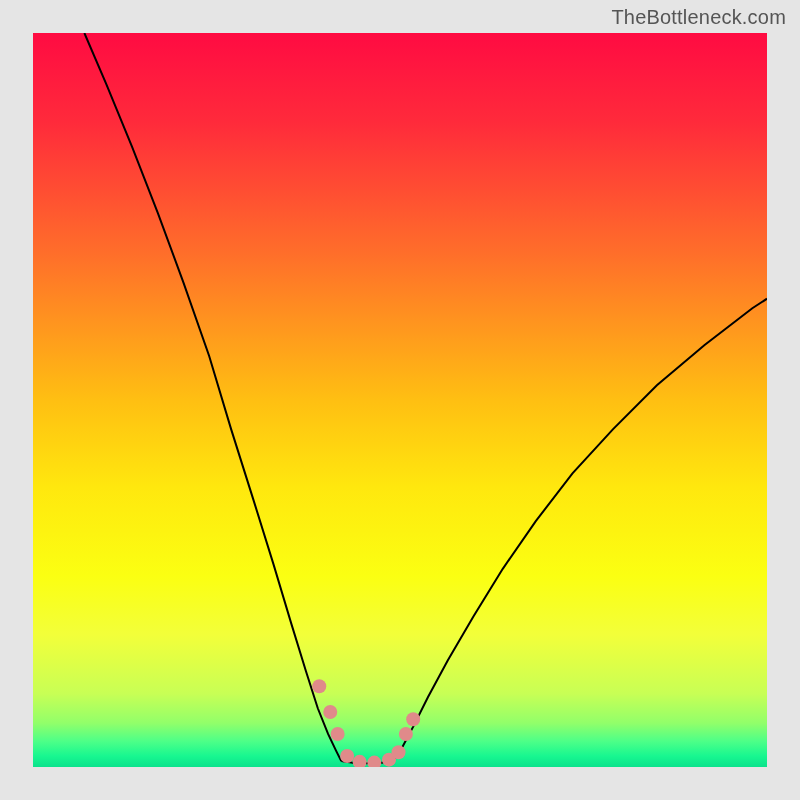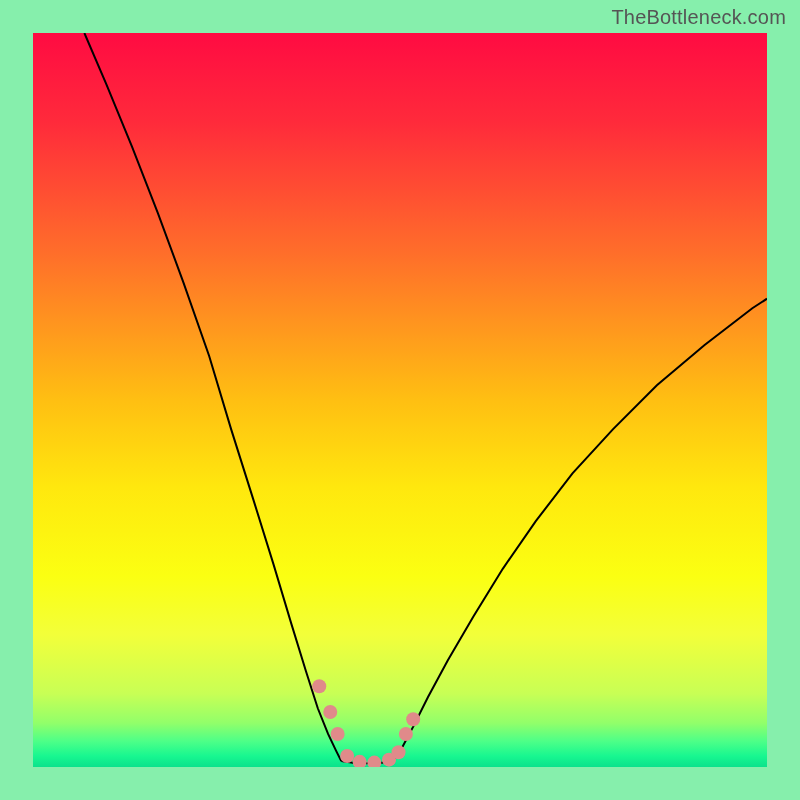"TheBottleneck.com" .frame { background: #86efac -> #e5e5e5 }
